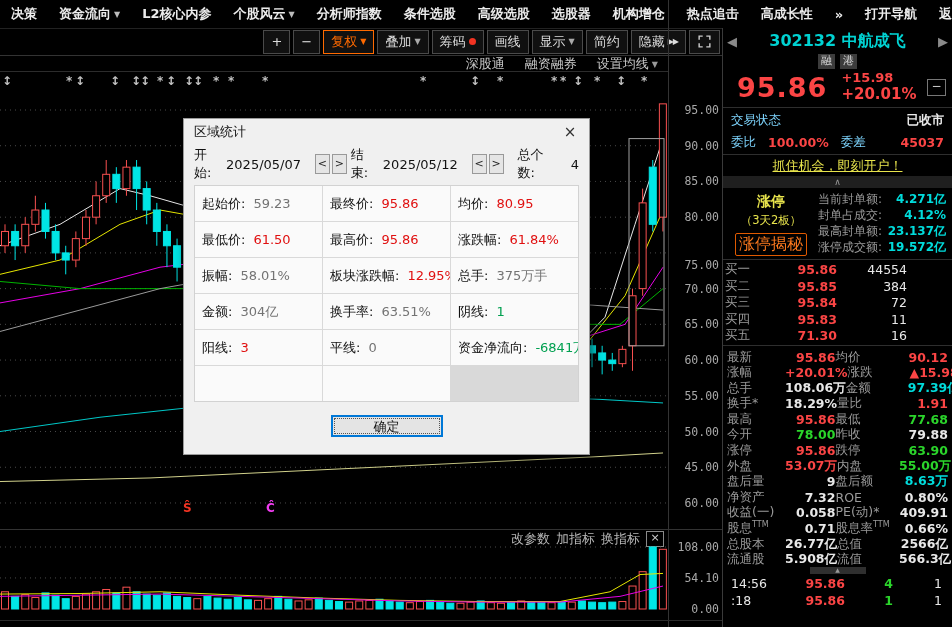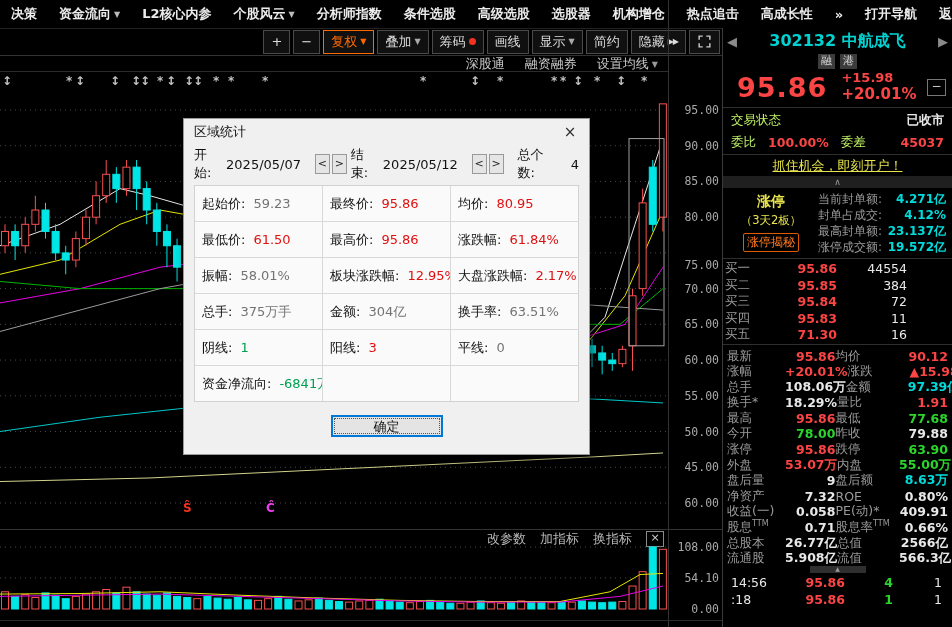"交易状态" .plabel { color: #bef264 -> #7dd3fc }
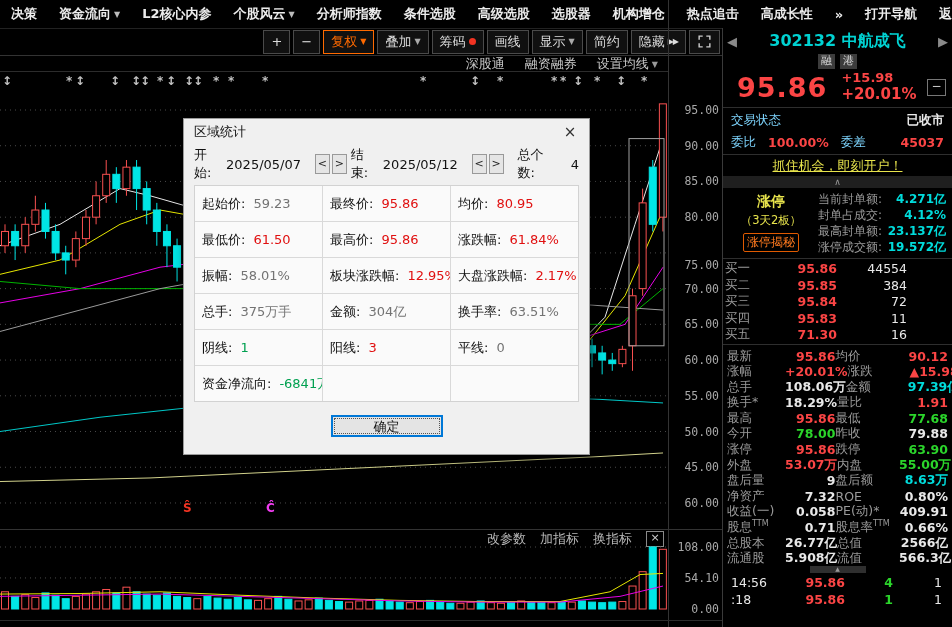"涨停揭秘" #zt-btn { font-size: 12px -> 16px }
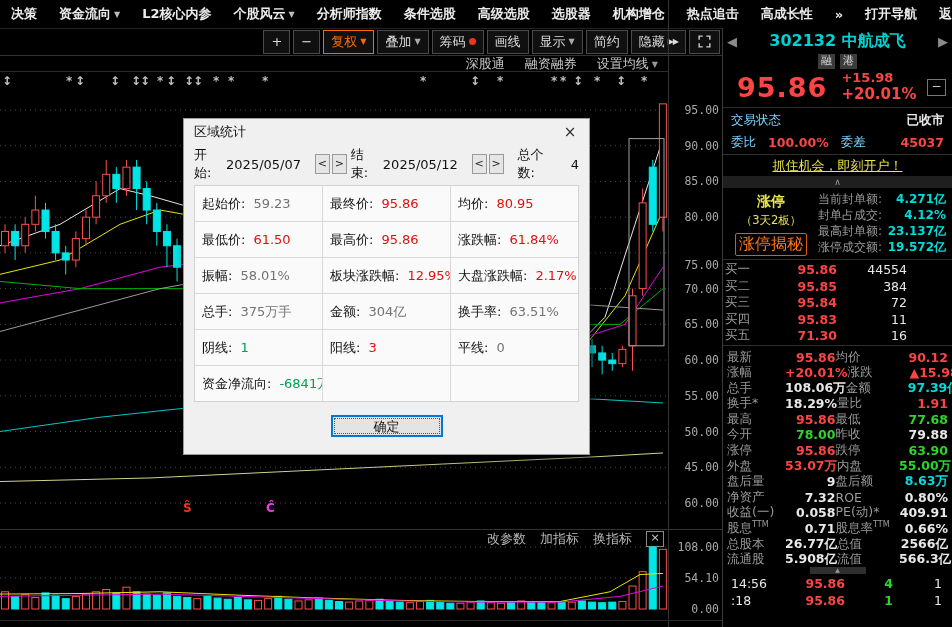"大盘涨跌幅:" div.dcell { html: <div> <span>大盘涨跌幅:</span> <span>2.17%</span> </div> -> none }
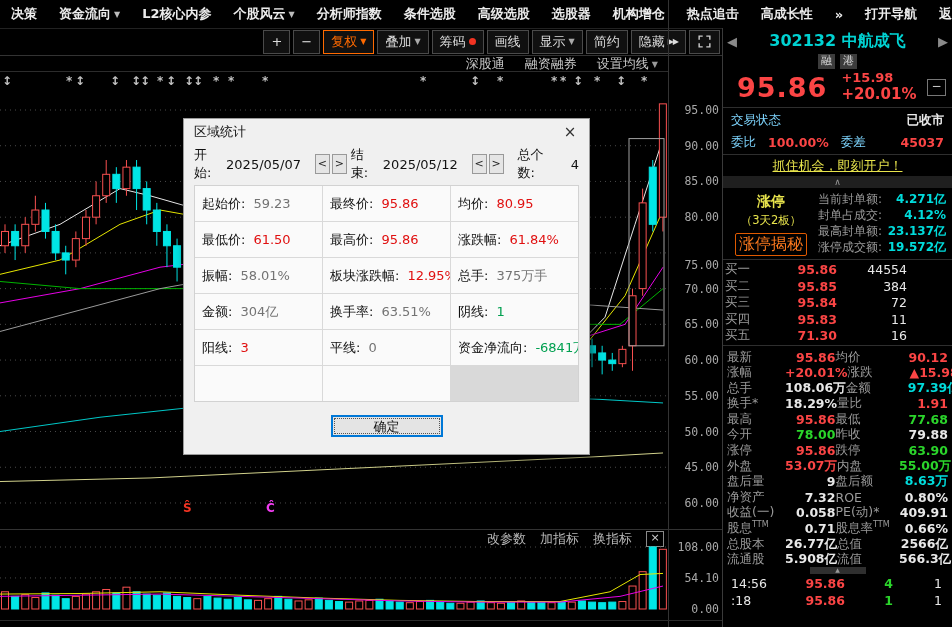"改参数" #vol-header { gap: 14px -> 6px }
